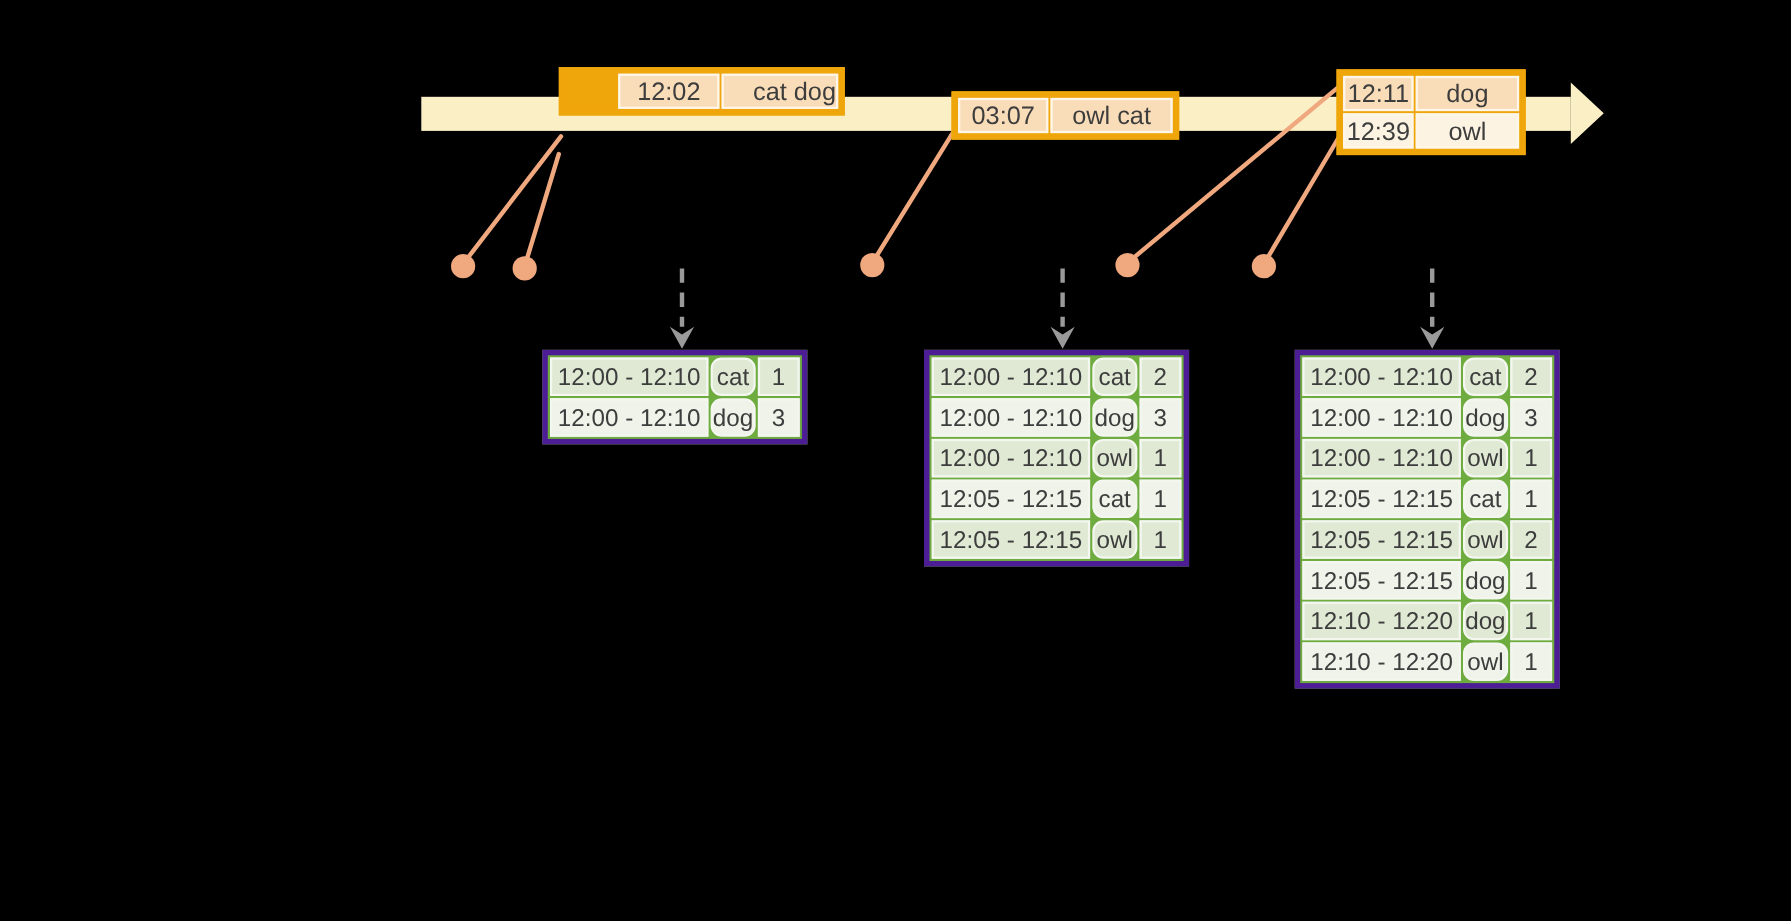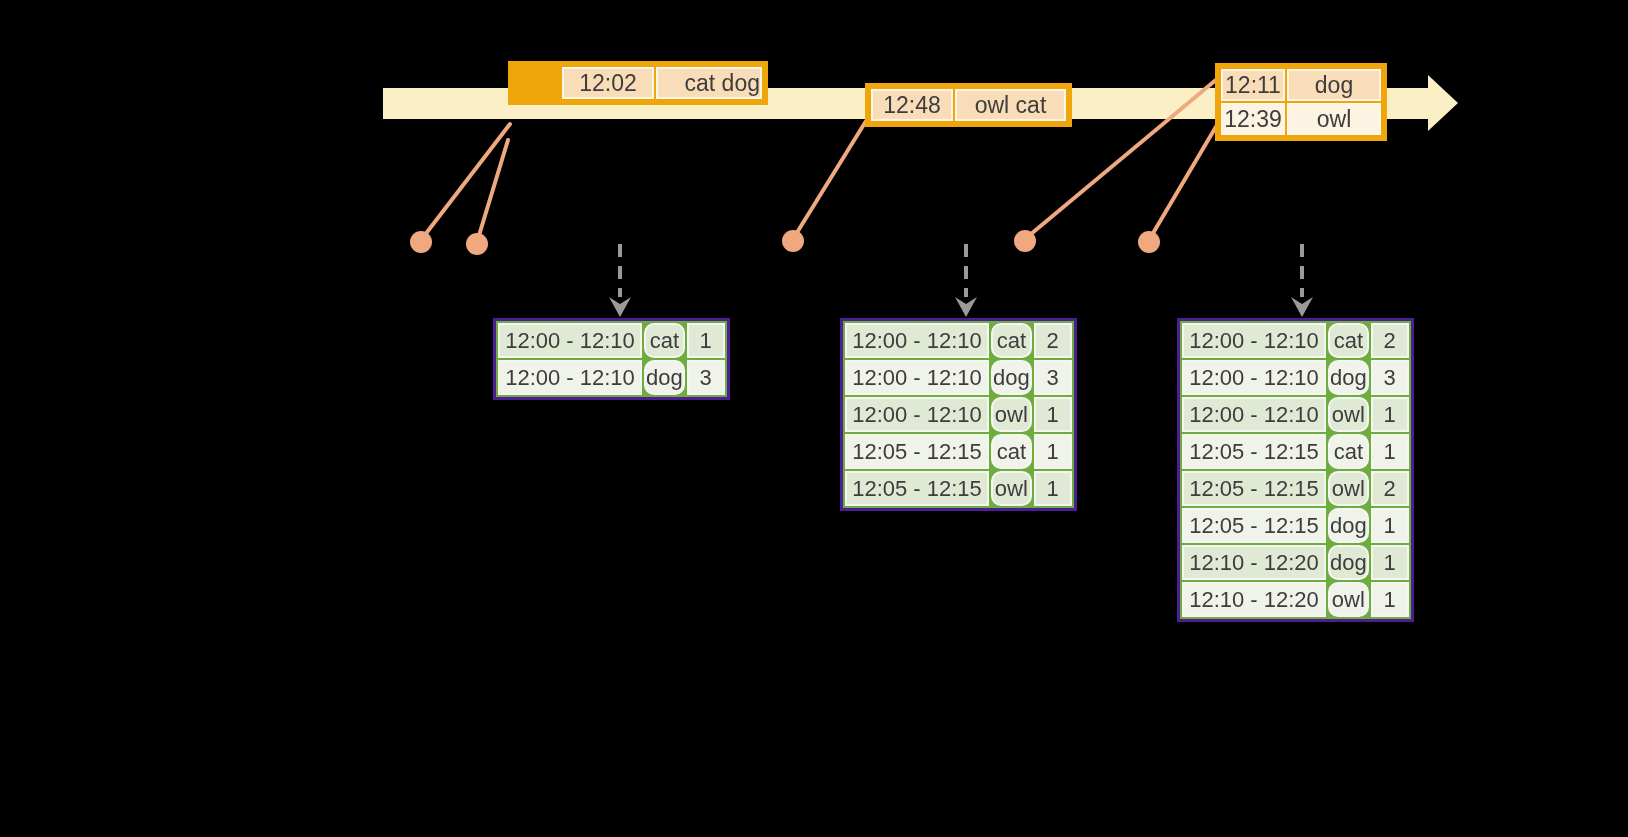"12:48" td.c1 { text: 12:48 -> 03:07 }
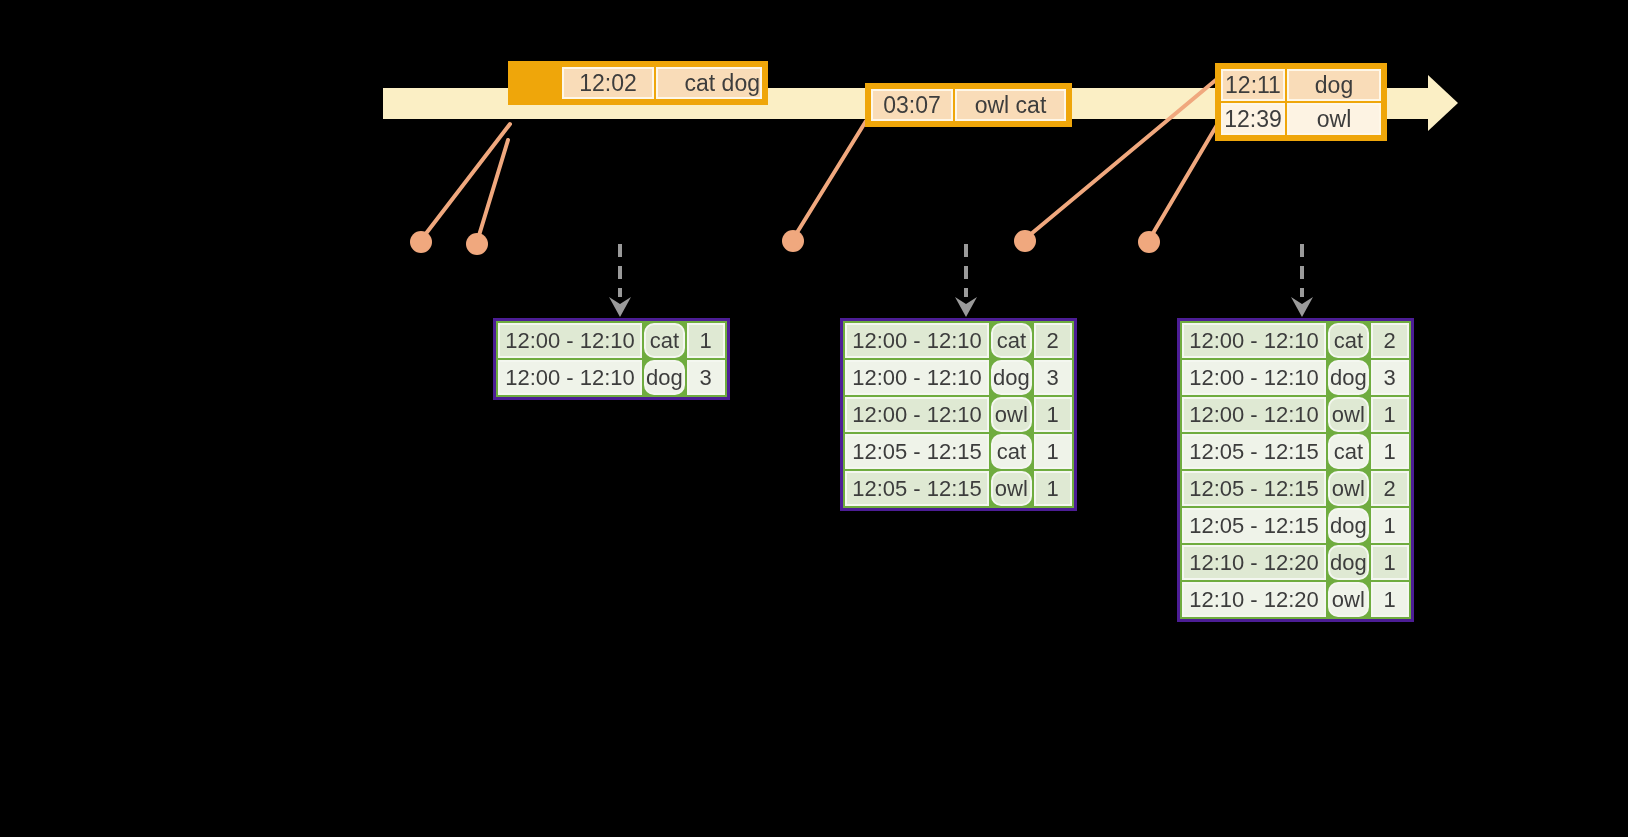"12:00 - 12:10" .rtable { border: 3px solid #4c1d95 -> 5px solid #4c1d95 }
